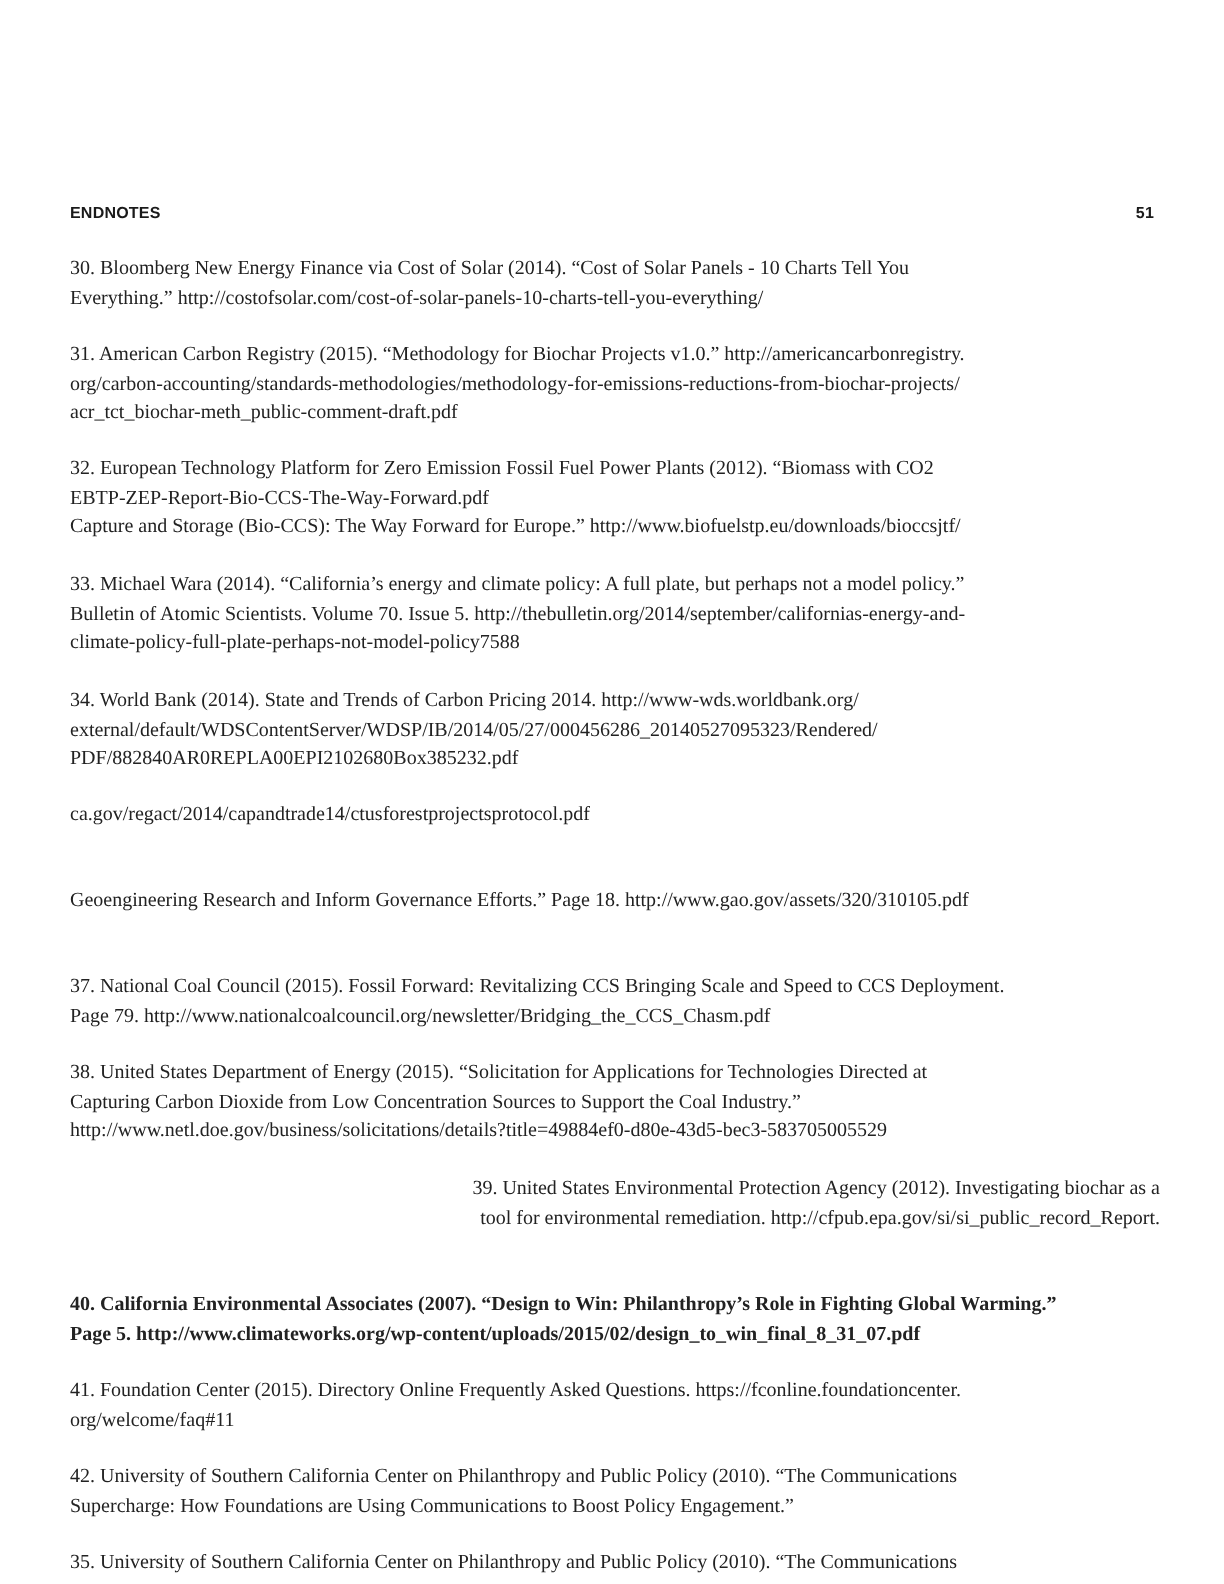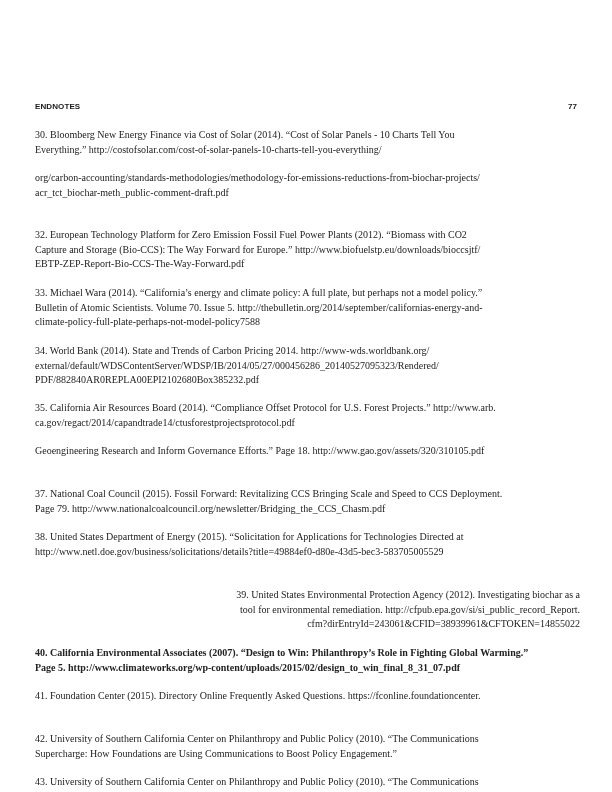"77" span.pagenum { text: 77 -> 51 }
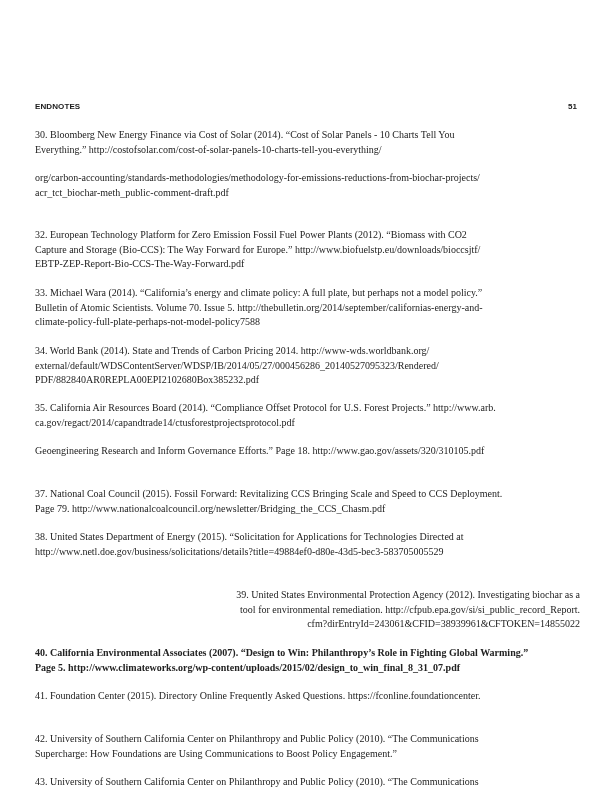"31. American Carbon Registry (2015)." span.line { html: none -> <span>31. American Carbon Registry (2015). “Methodology for Biochar Projects v1.0.” http://americancarbonregistry.</span> }
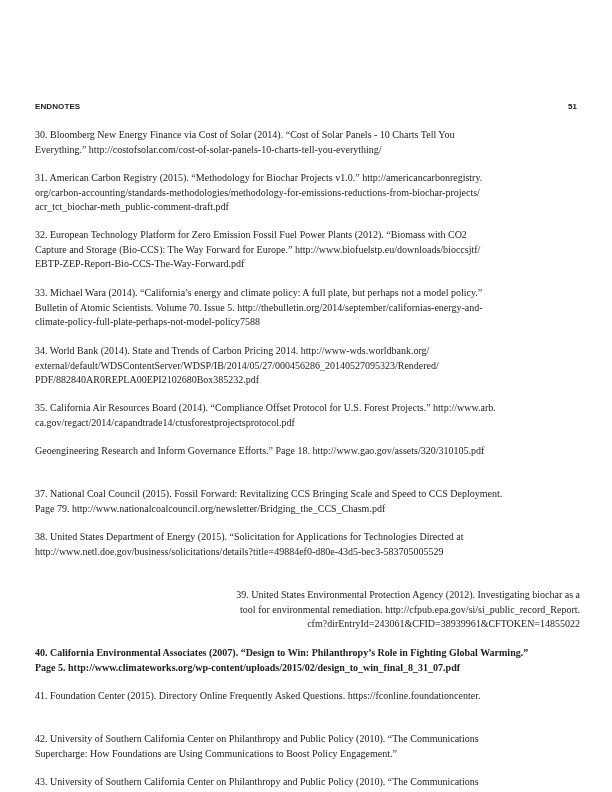"Capture and Storage (Bio-CCS): The" span.line { order: before "EBTP-ZEP-Report-Bio-CCS-The-Way-Forward." -> after "EBTP-ZEP-Report-Bio-CCS-The-Way-Forward." }
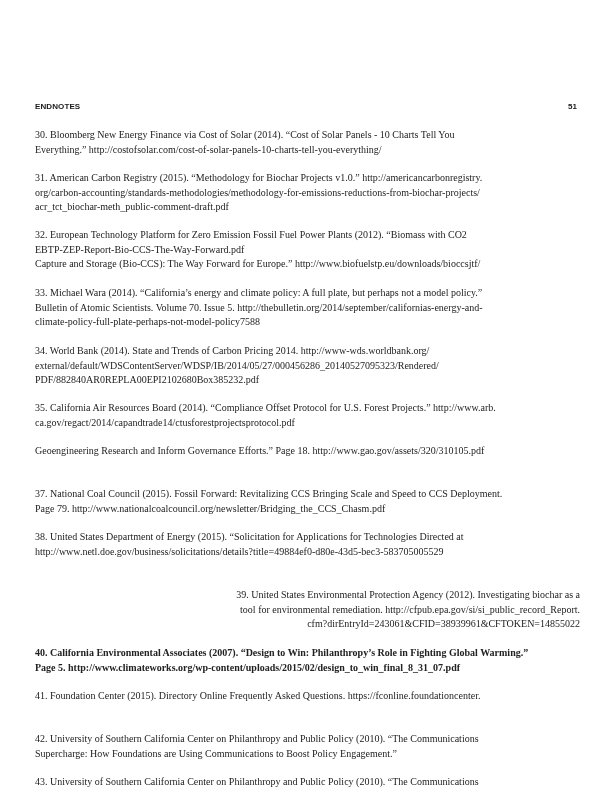"35. California Air Resources Board" span.line { html: <span>35. California Air Resources Board (2014). “Compliance Offset Protocol for U.S. Forest Projects.” http://www.arb.</span> -> none }
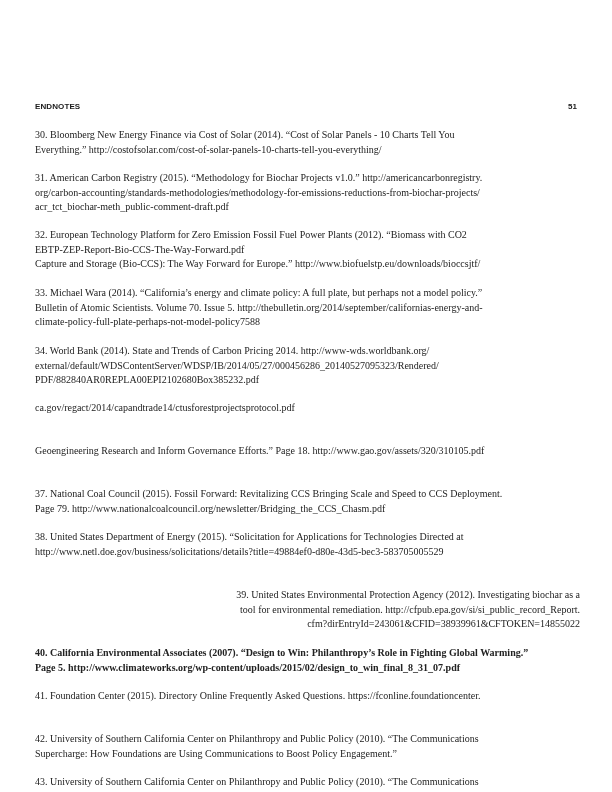"Capturing Carbon Dioxide from Low" span.line { html: none -> <span>Capturing Carbon Dioxide from Low Concentration Sources to Support the Coal Industry.”</span> }
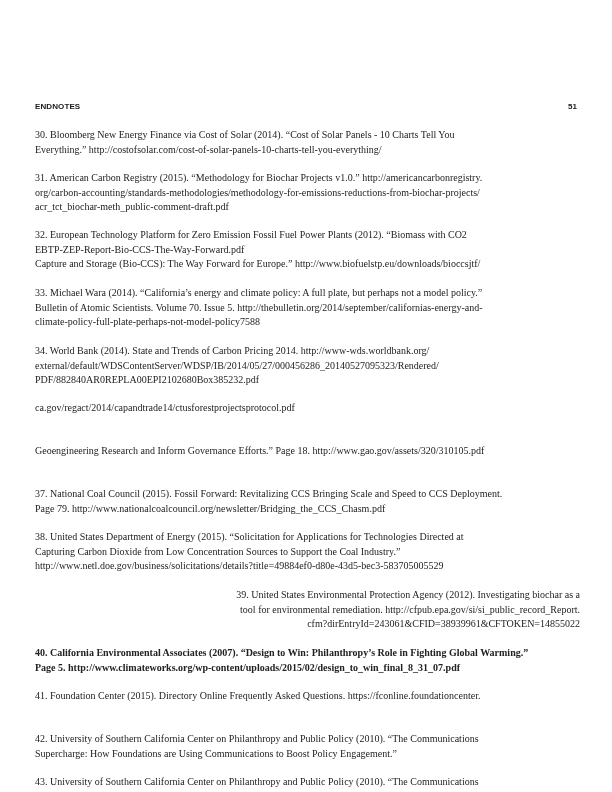"cfm?dirEntryId=243061&CFID=38939961&CFTO" span.line { html: <span>cfm?dirEntryId=243061&amp;CFID=38939961&amp;CFTOKEN=14855022</span> -> none }
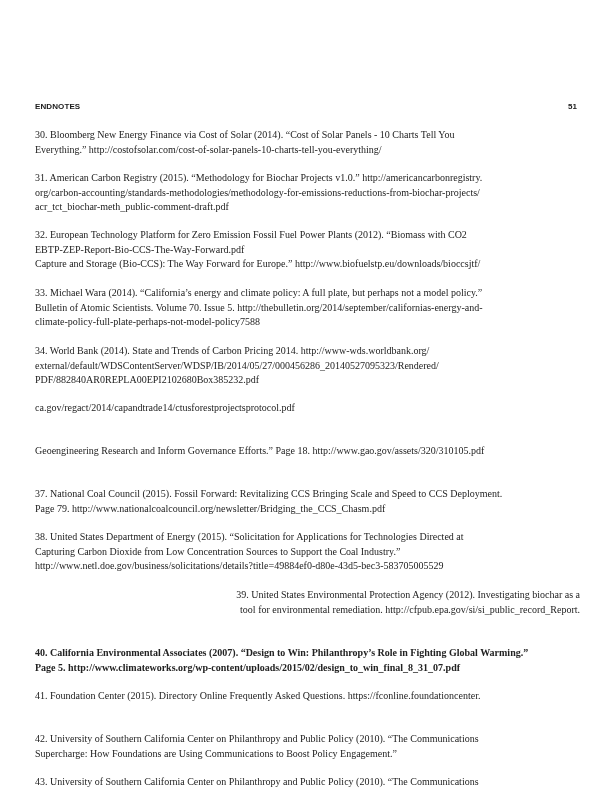"org/welcome/faq#11" span.line { html: none -> <span>org/welcome/faq#11</span> }
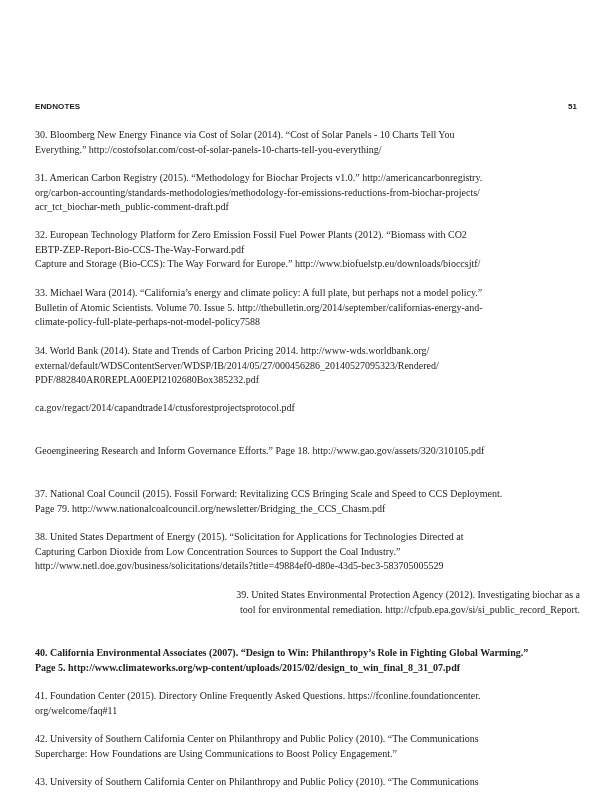"43. University of Southern California" span.line { text: 43 -> 35 }
